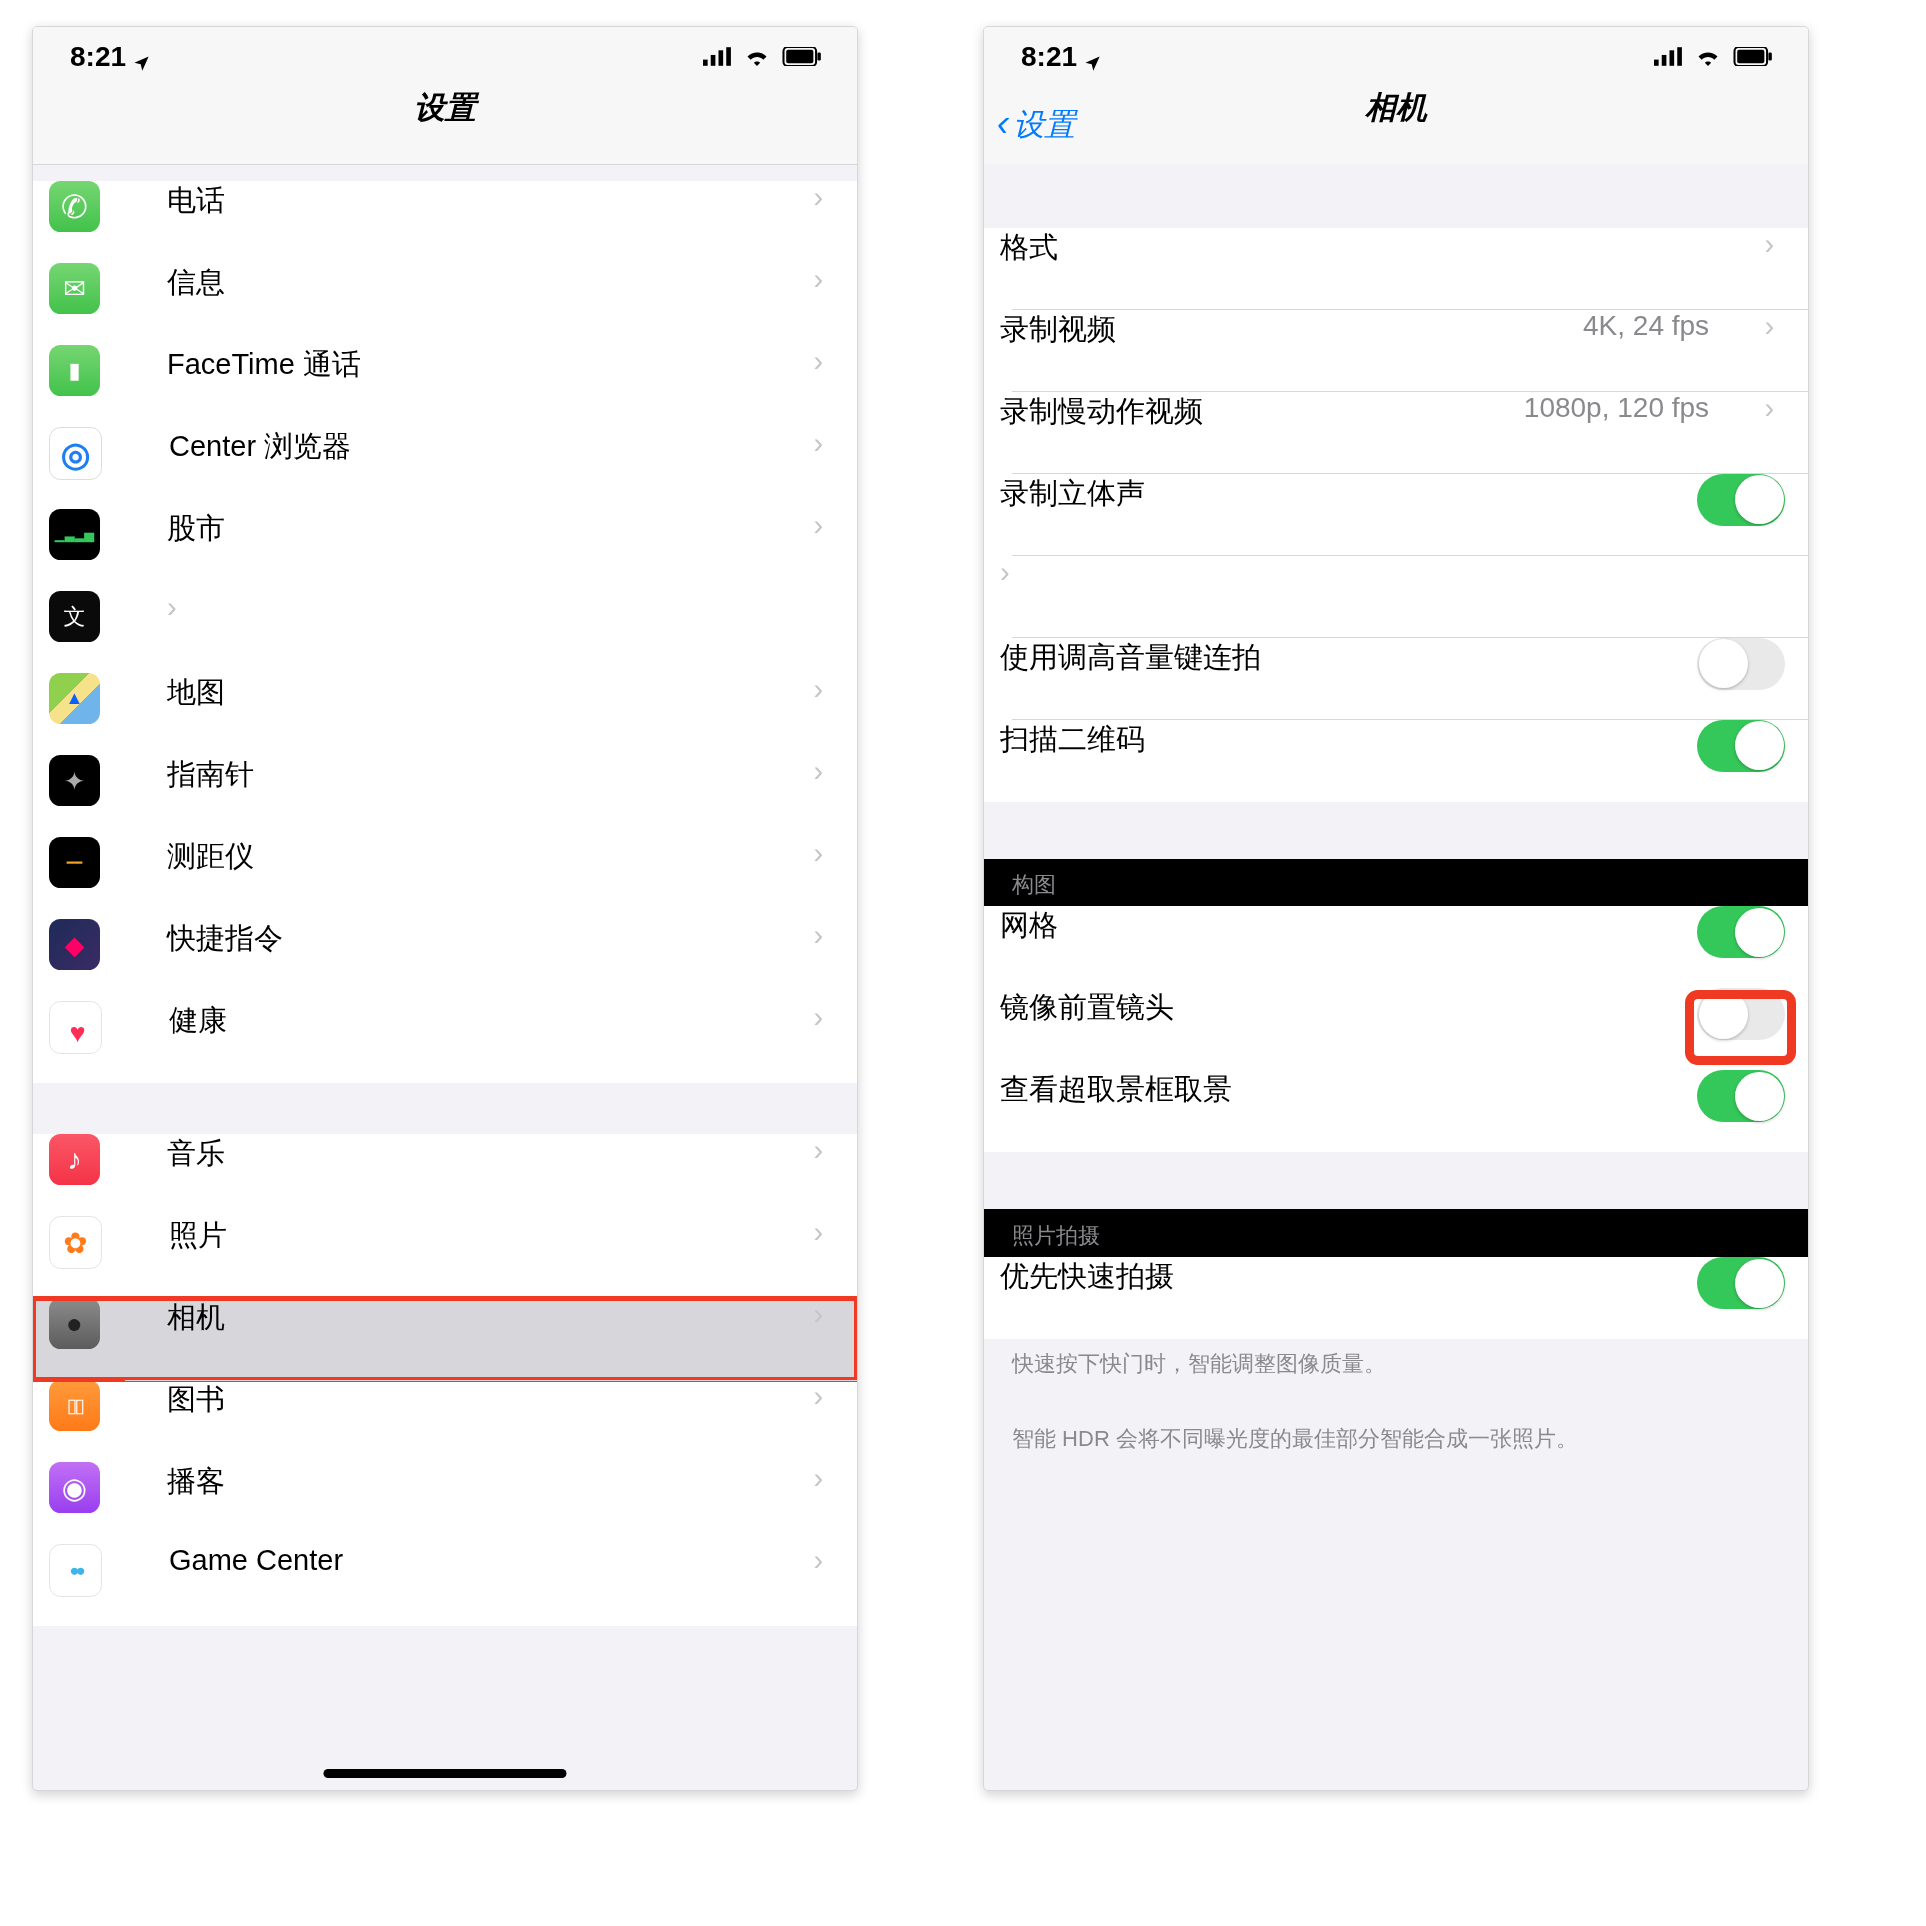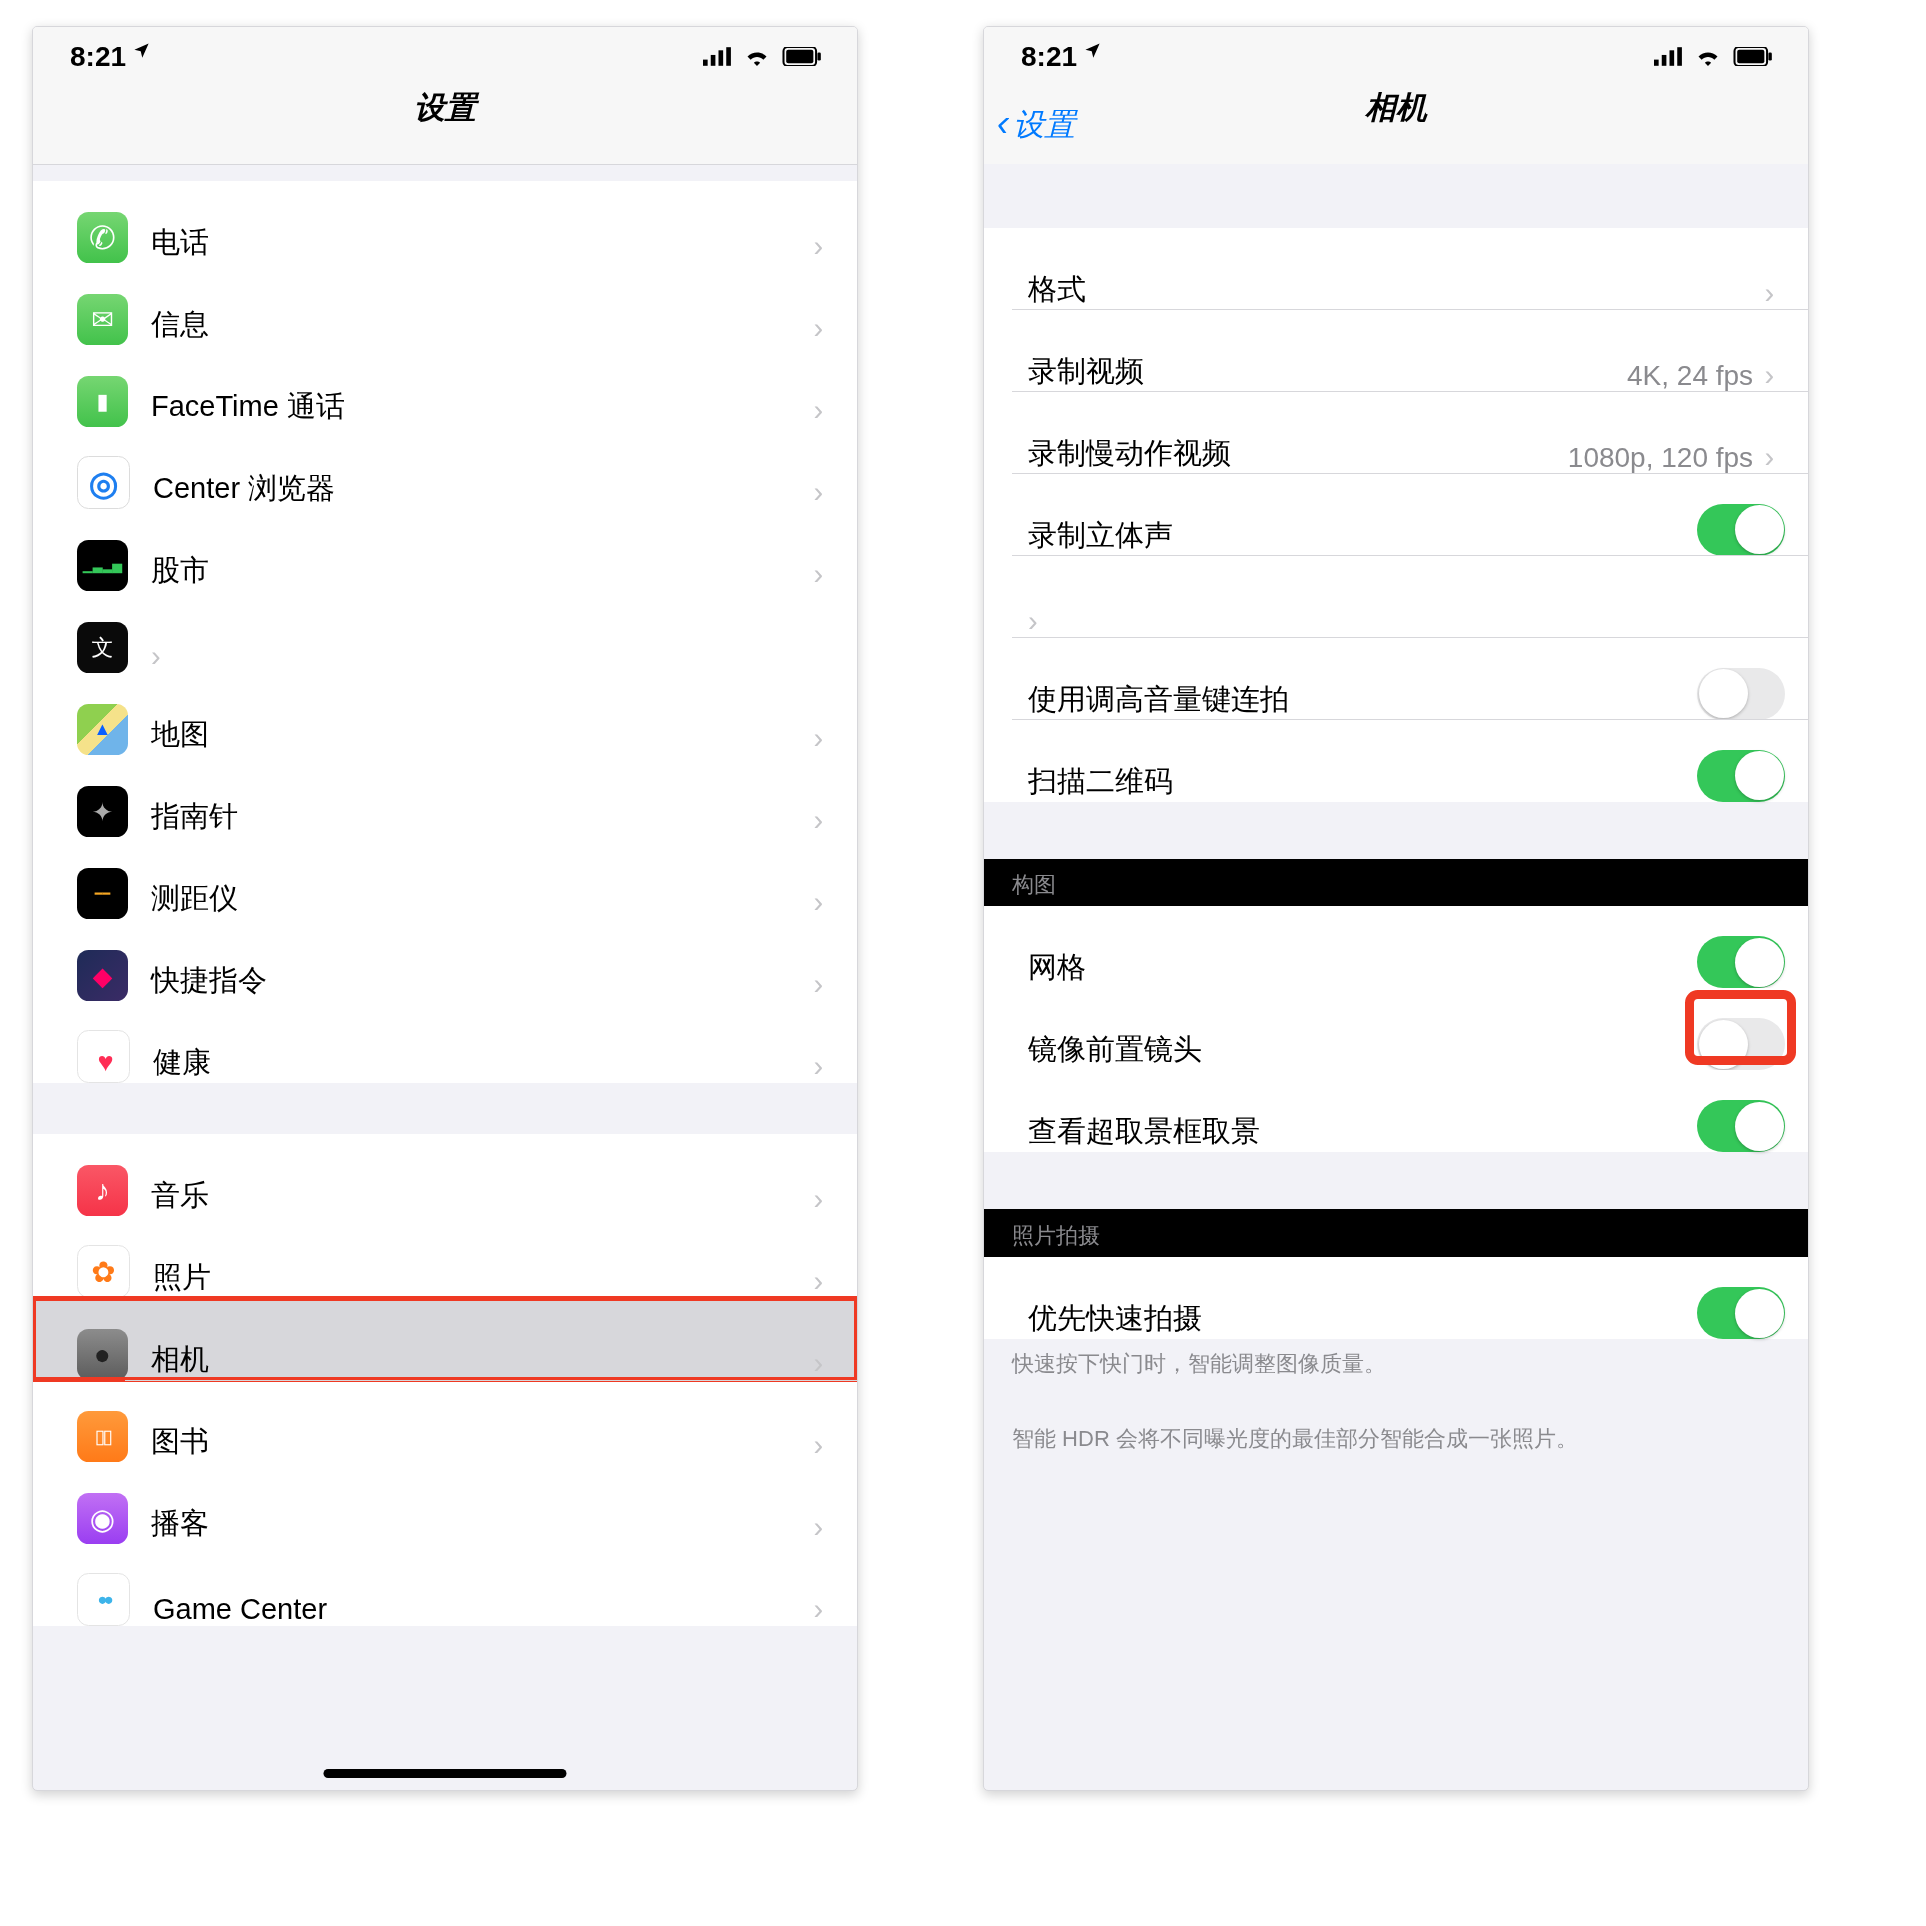"8:21" .status-left { align-items: flex-start -> flex-end }
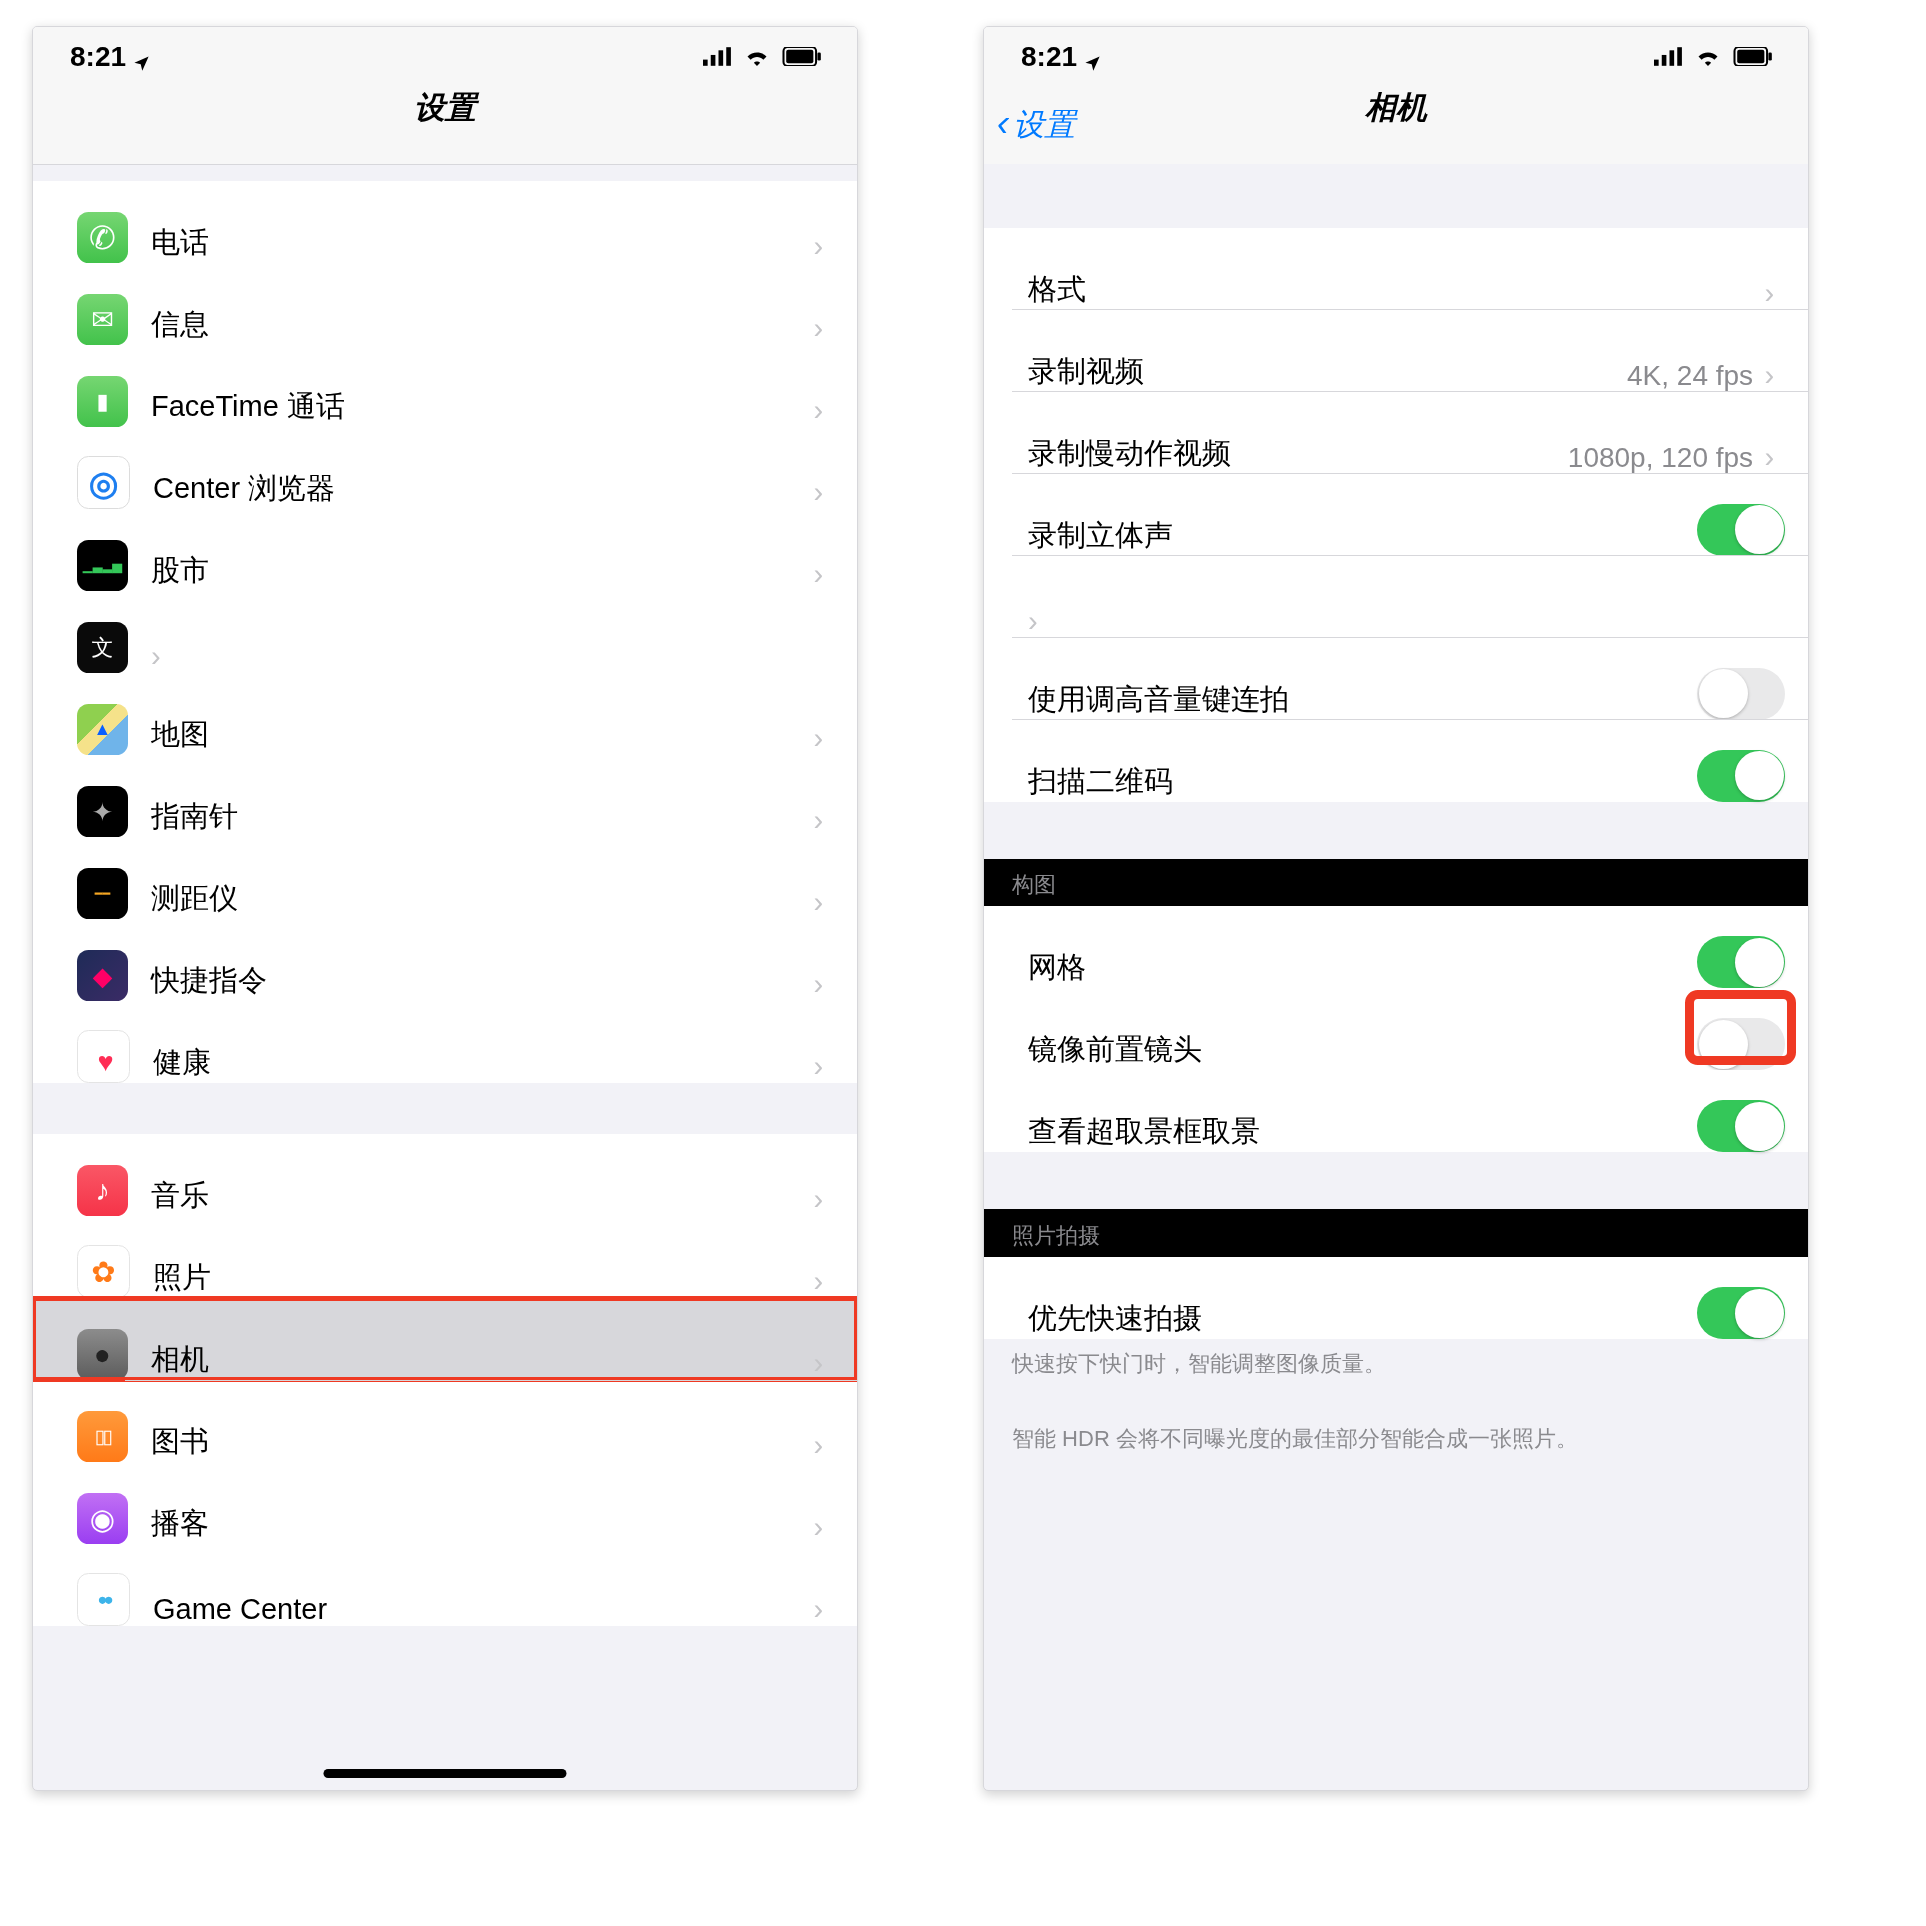"电话" .cell { align-items: flex-end -> flex-start; gap: none -> 44px; padding-left: 44px -> 16px }
